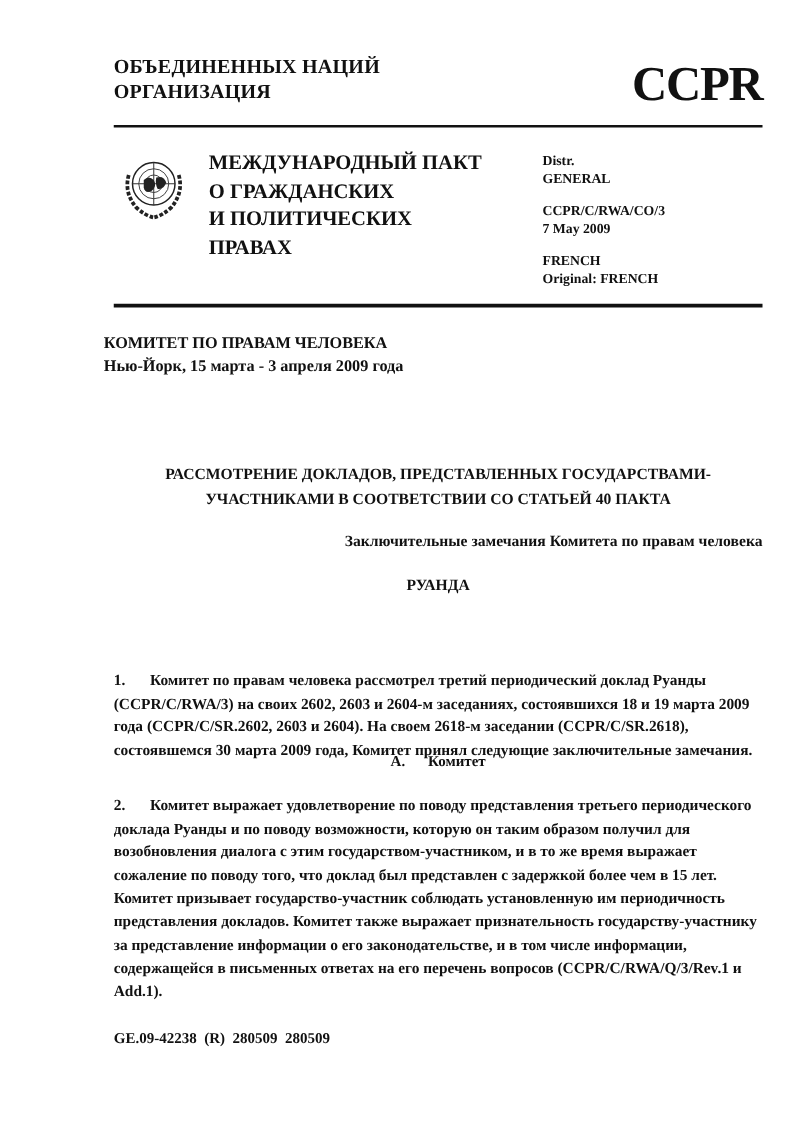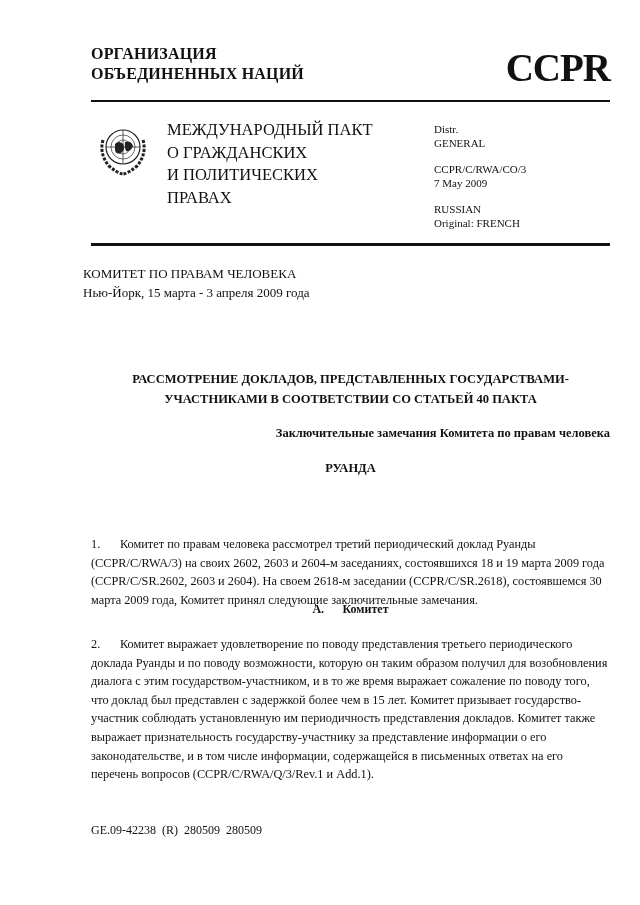"ОРГАНИЗАЦИЯ" div { order: before "ОБЪЕДИНЕННЫХ НАЦИЙ" -> after "ОБЪЕДИНЕННЫХ НАЦИЙ" }
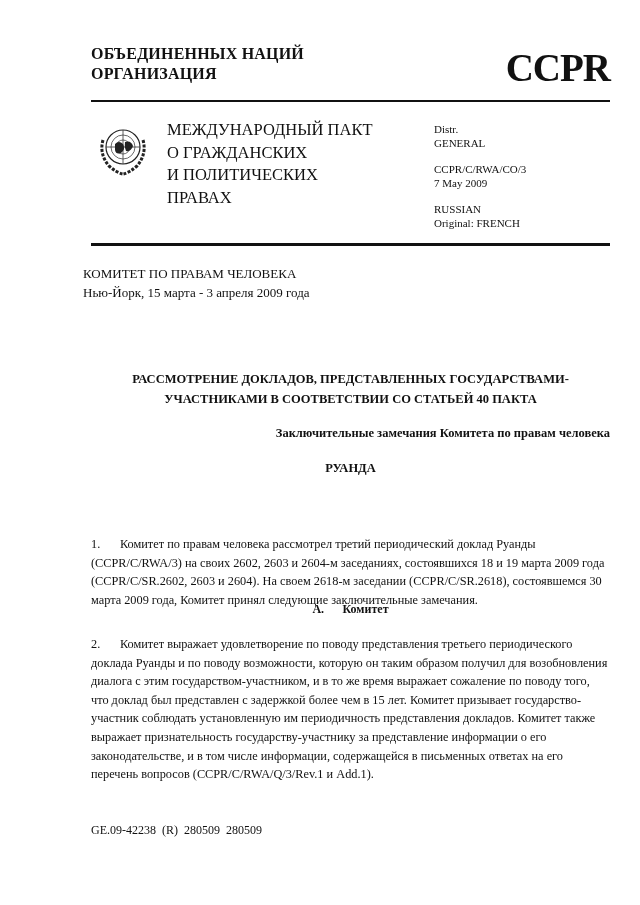"МЕЖДУНАРОДНЫЙ ПАКТ" .abs { font-weight: none -> bold }
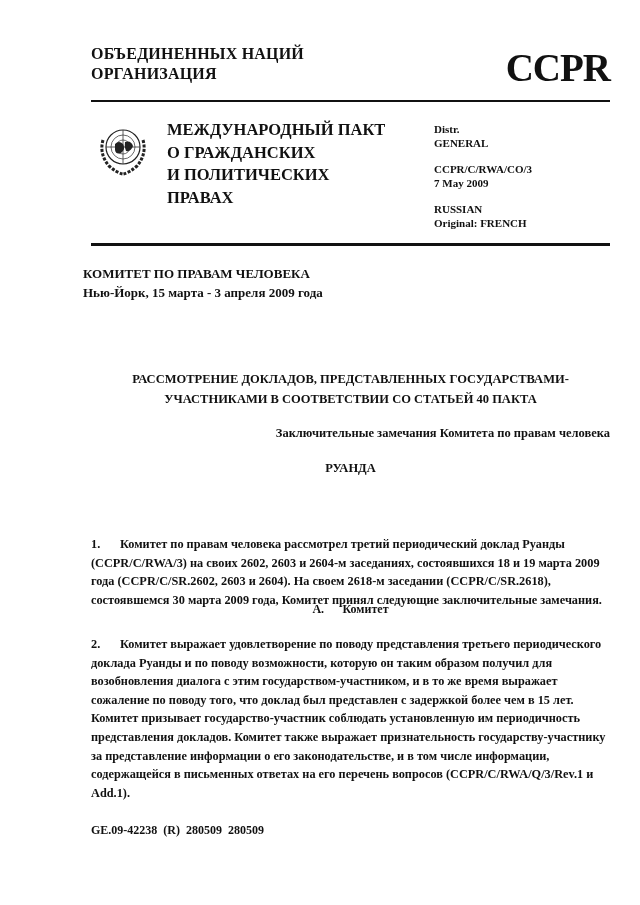"RUSSIAN" div { text: RUSSIAN -> FRENCH }
